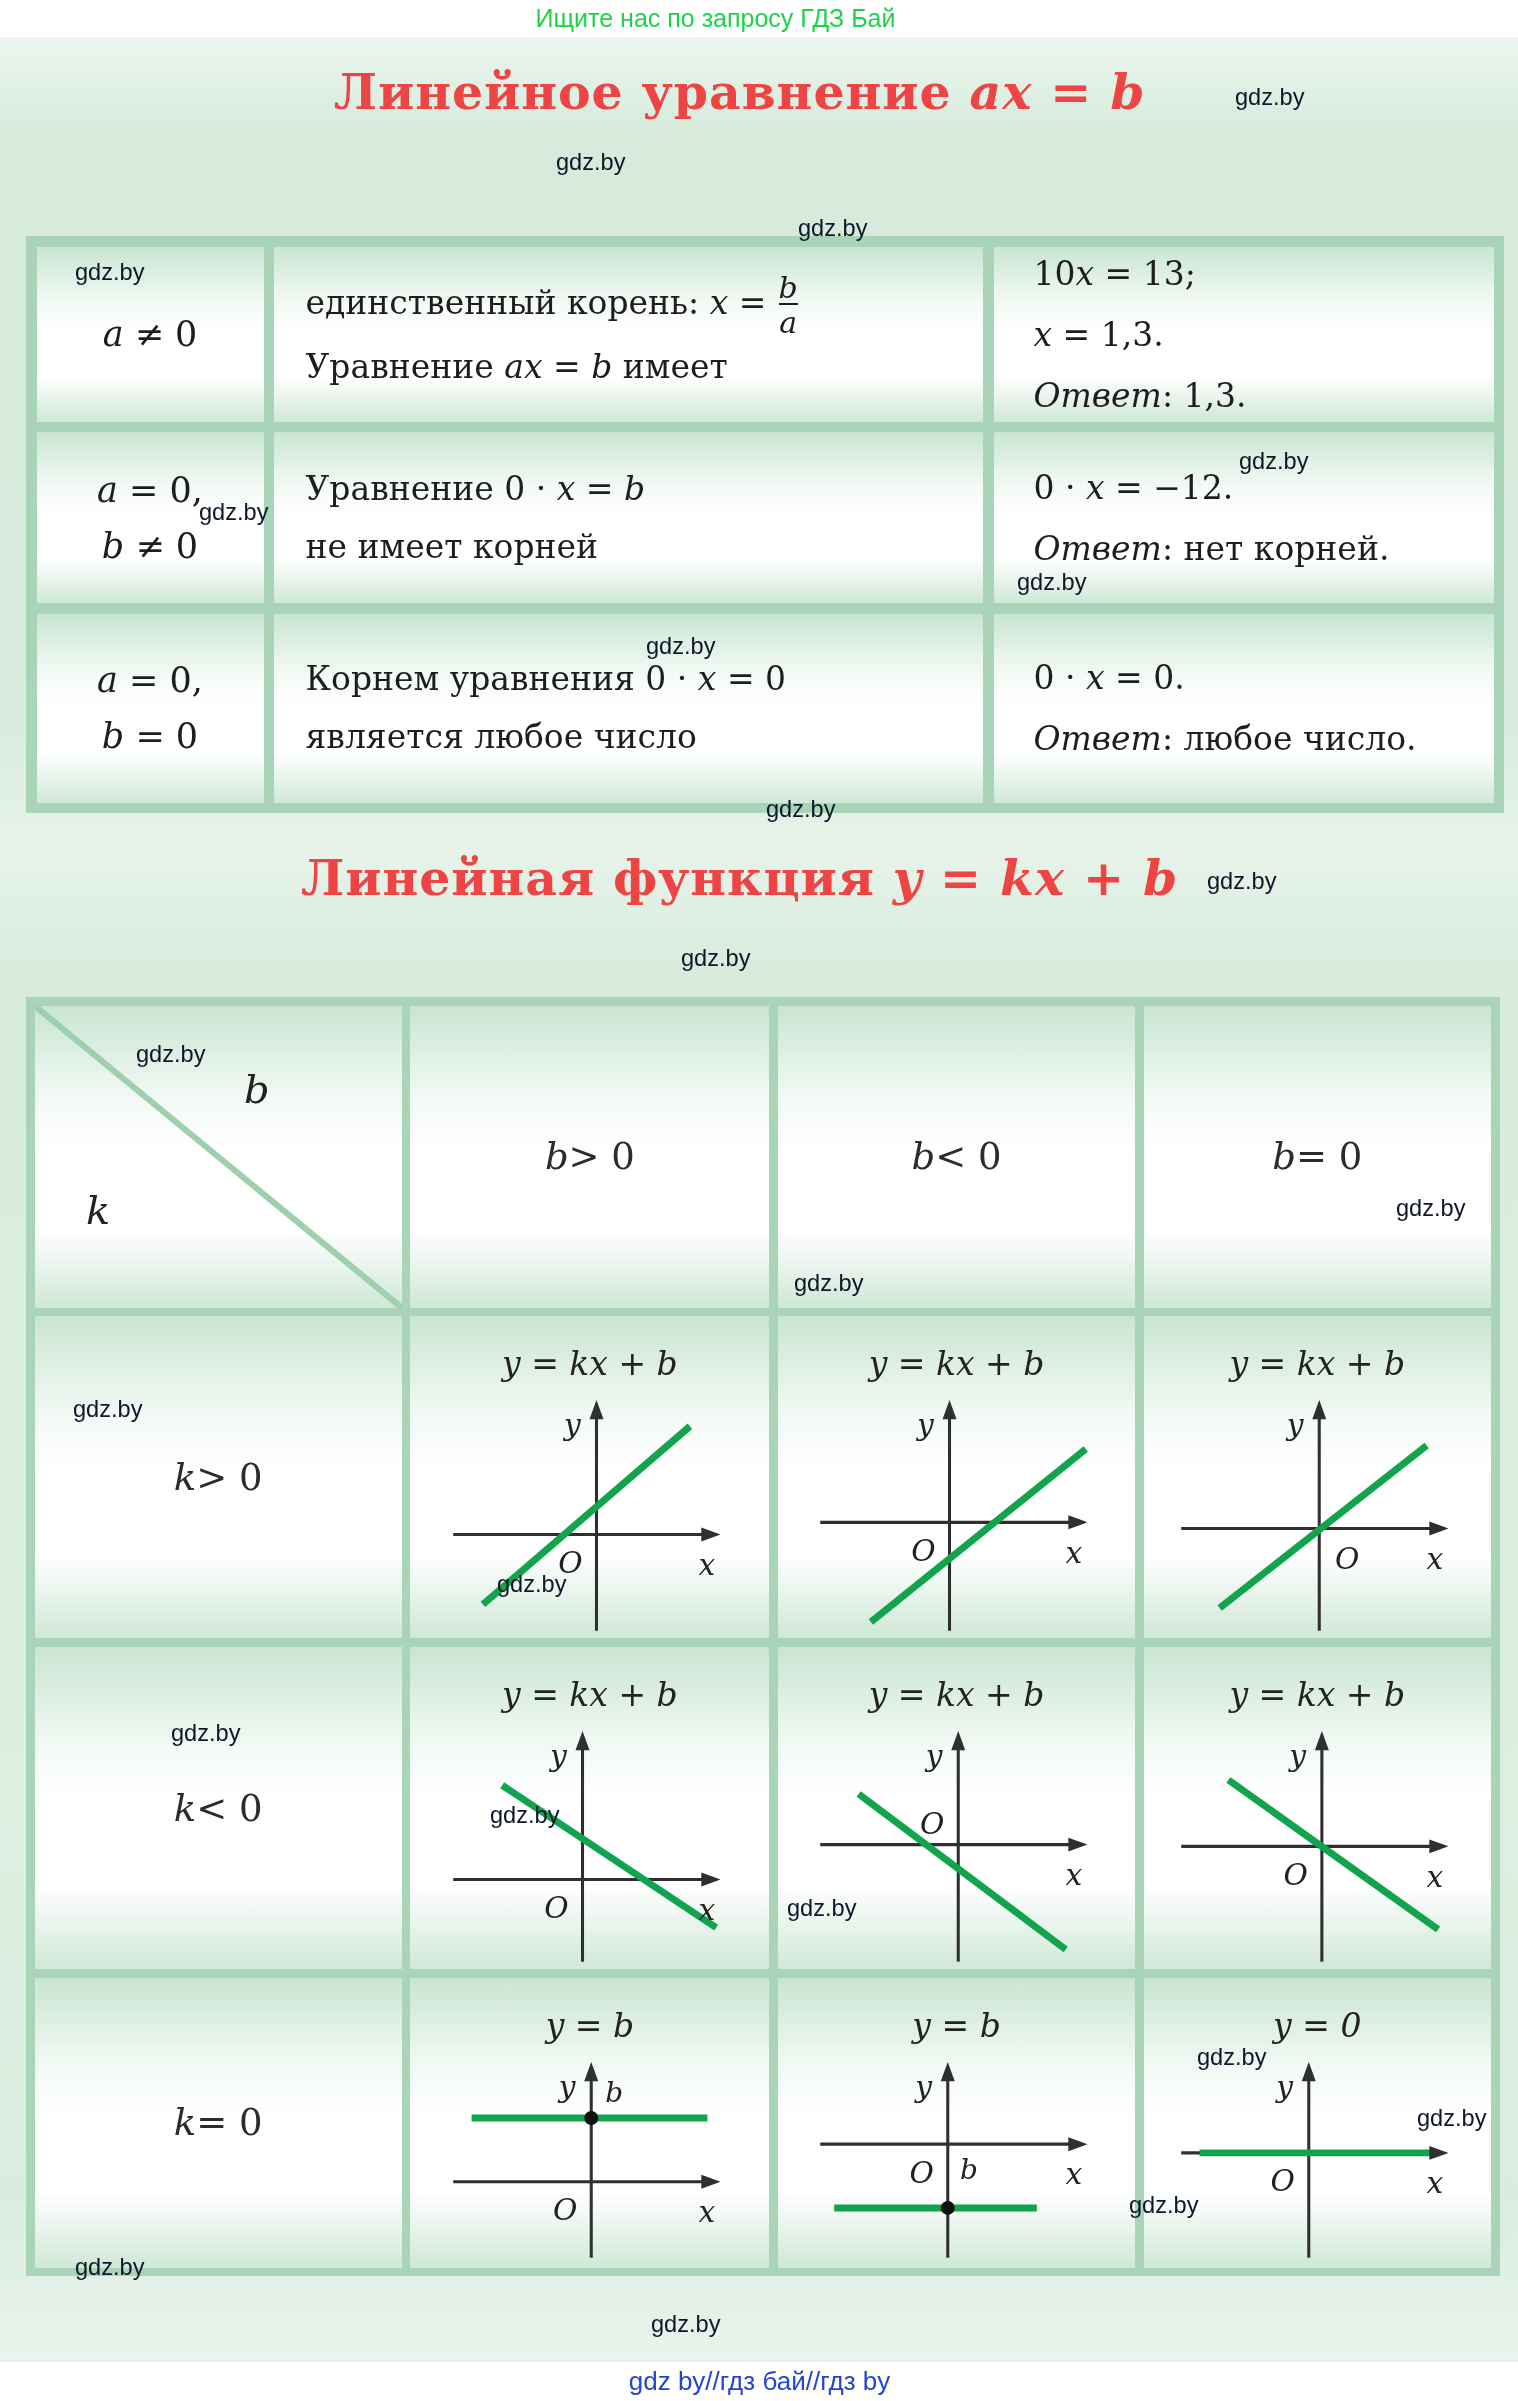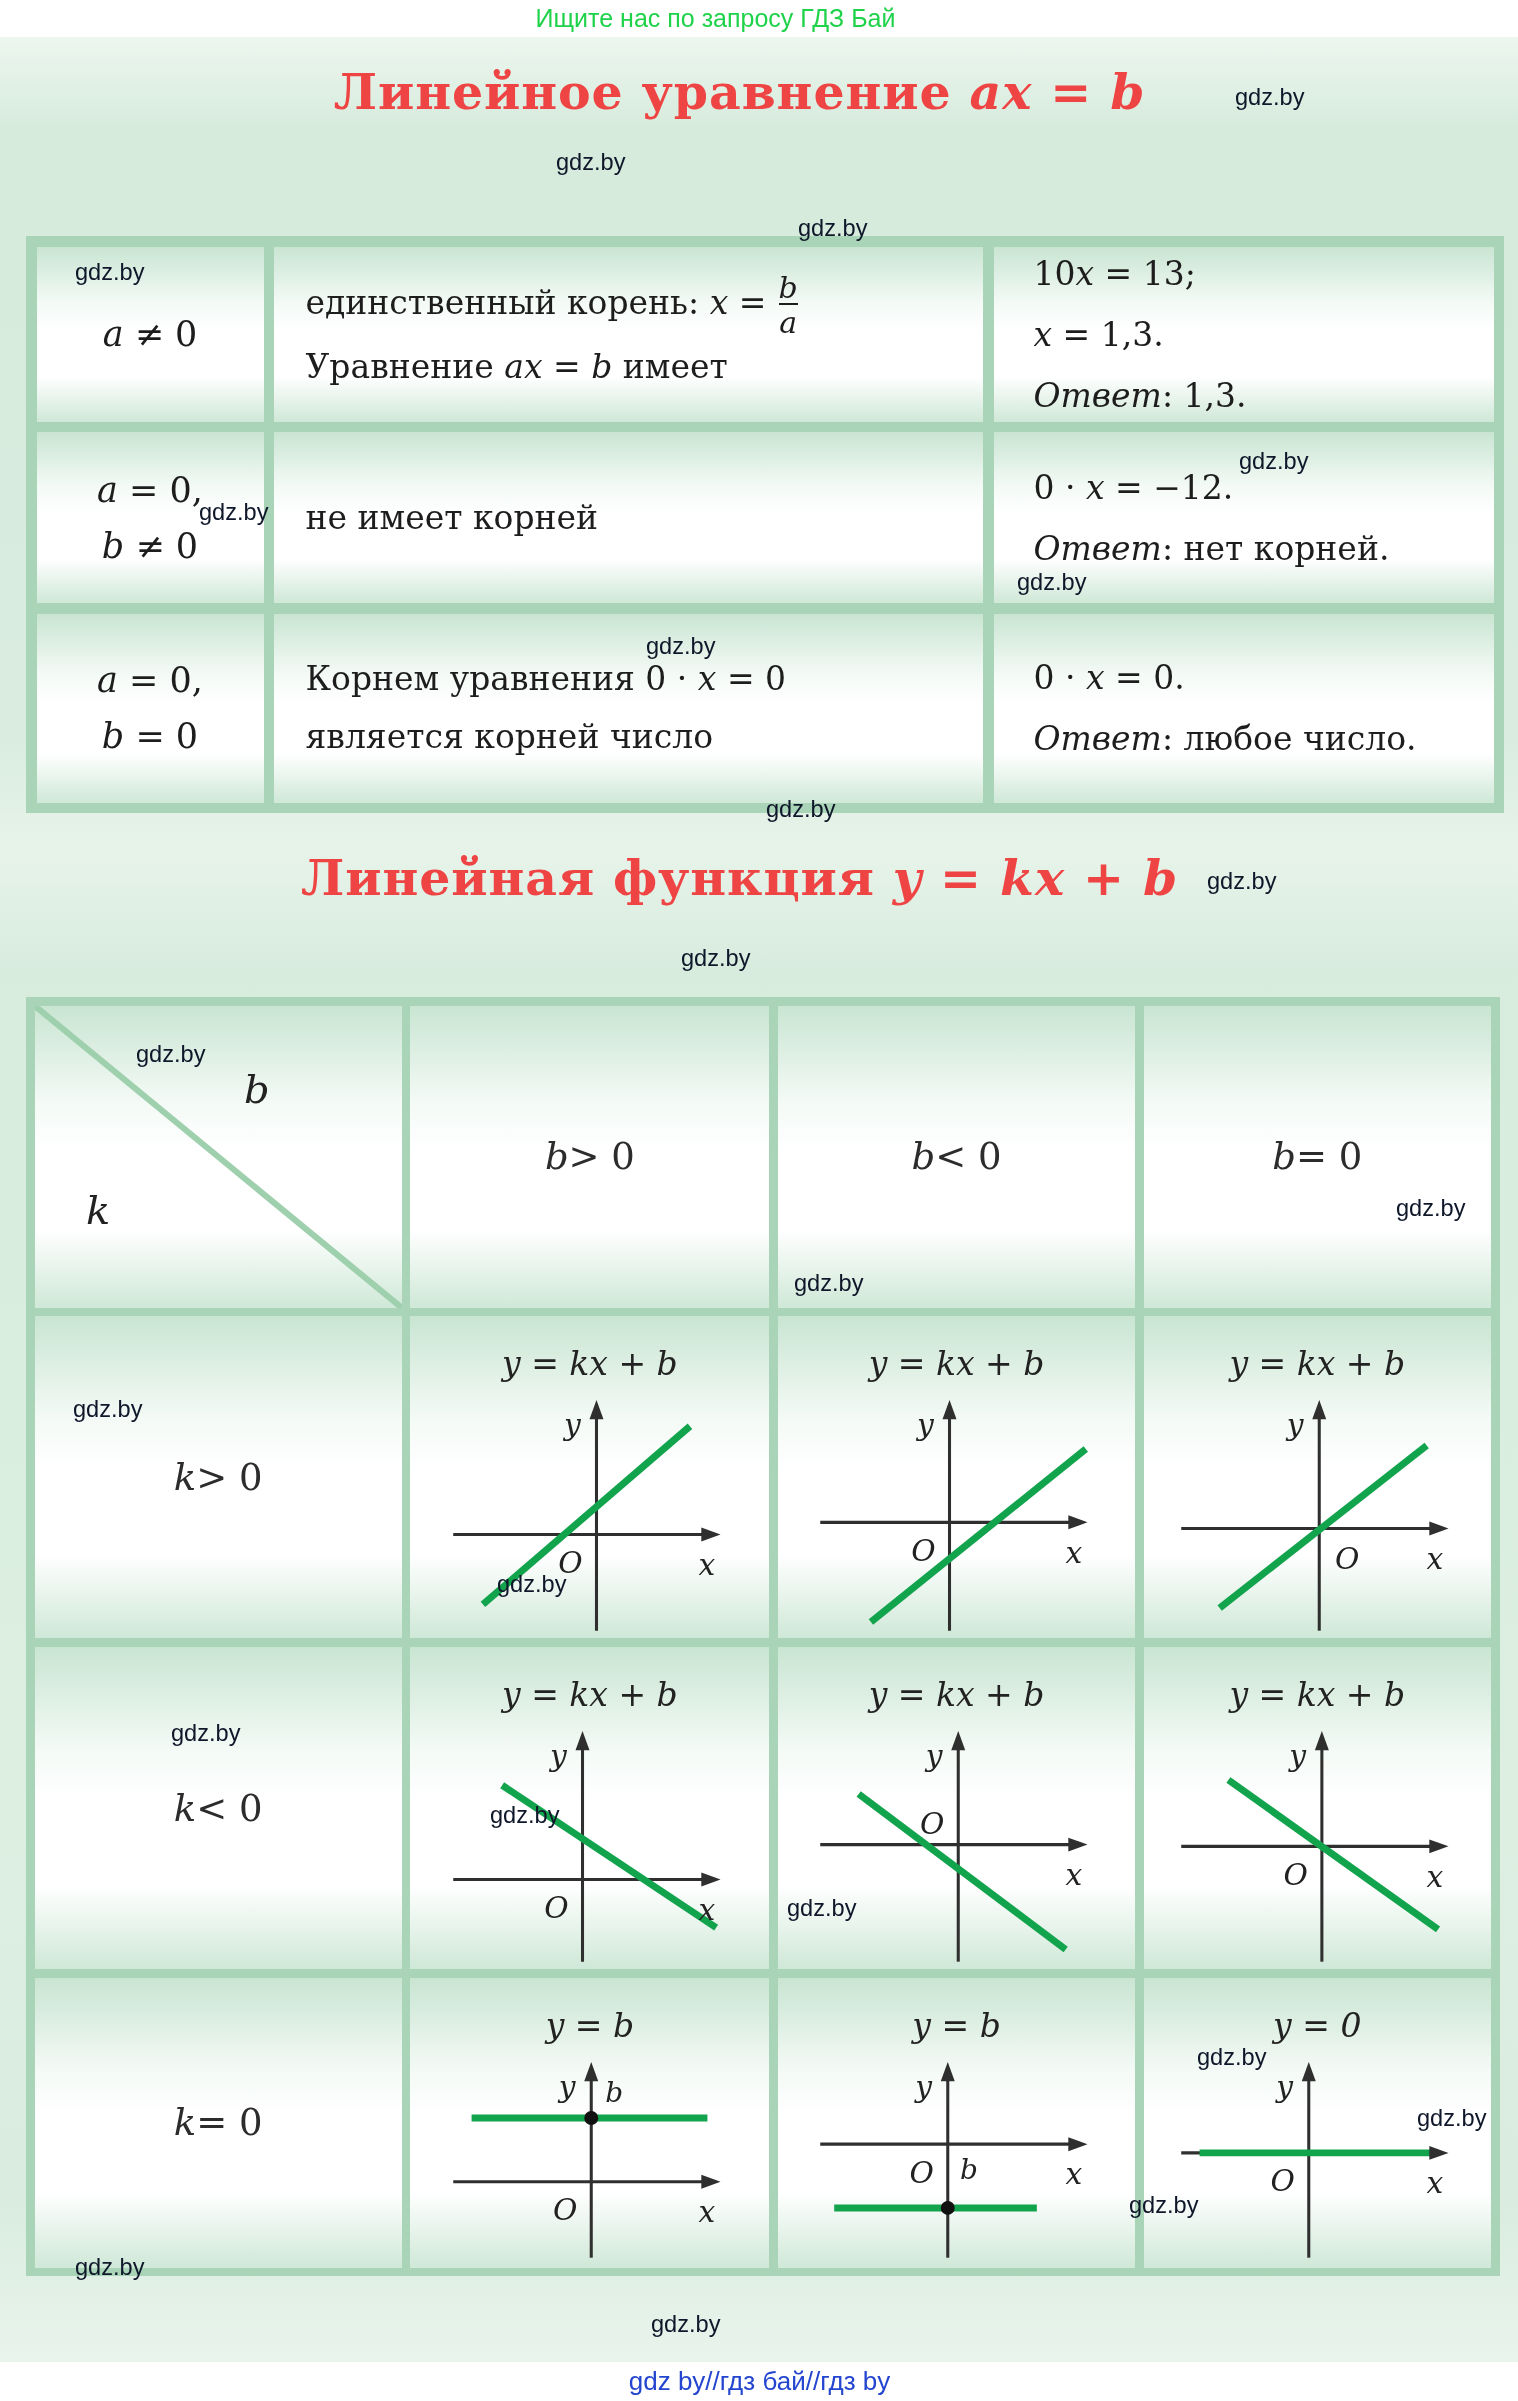"Уравнение 0 · x =" div { html: none -> <div><span>Уравнение 0 · </span><span>x</span><span> = </span><span>b</span></div> }
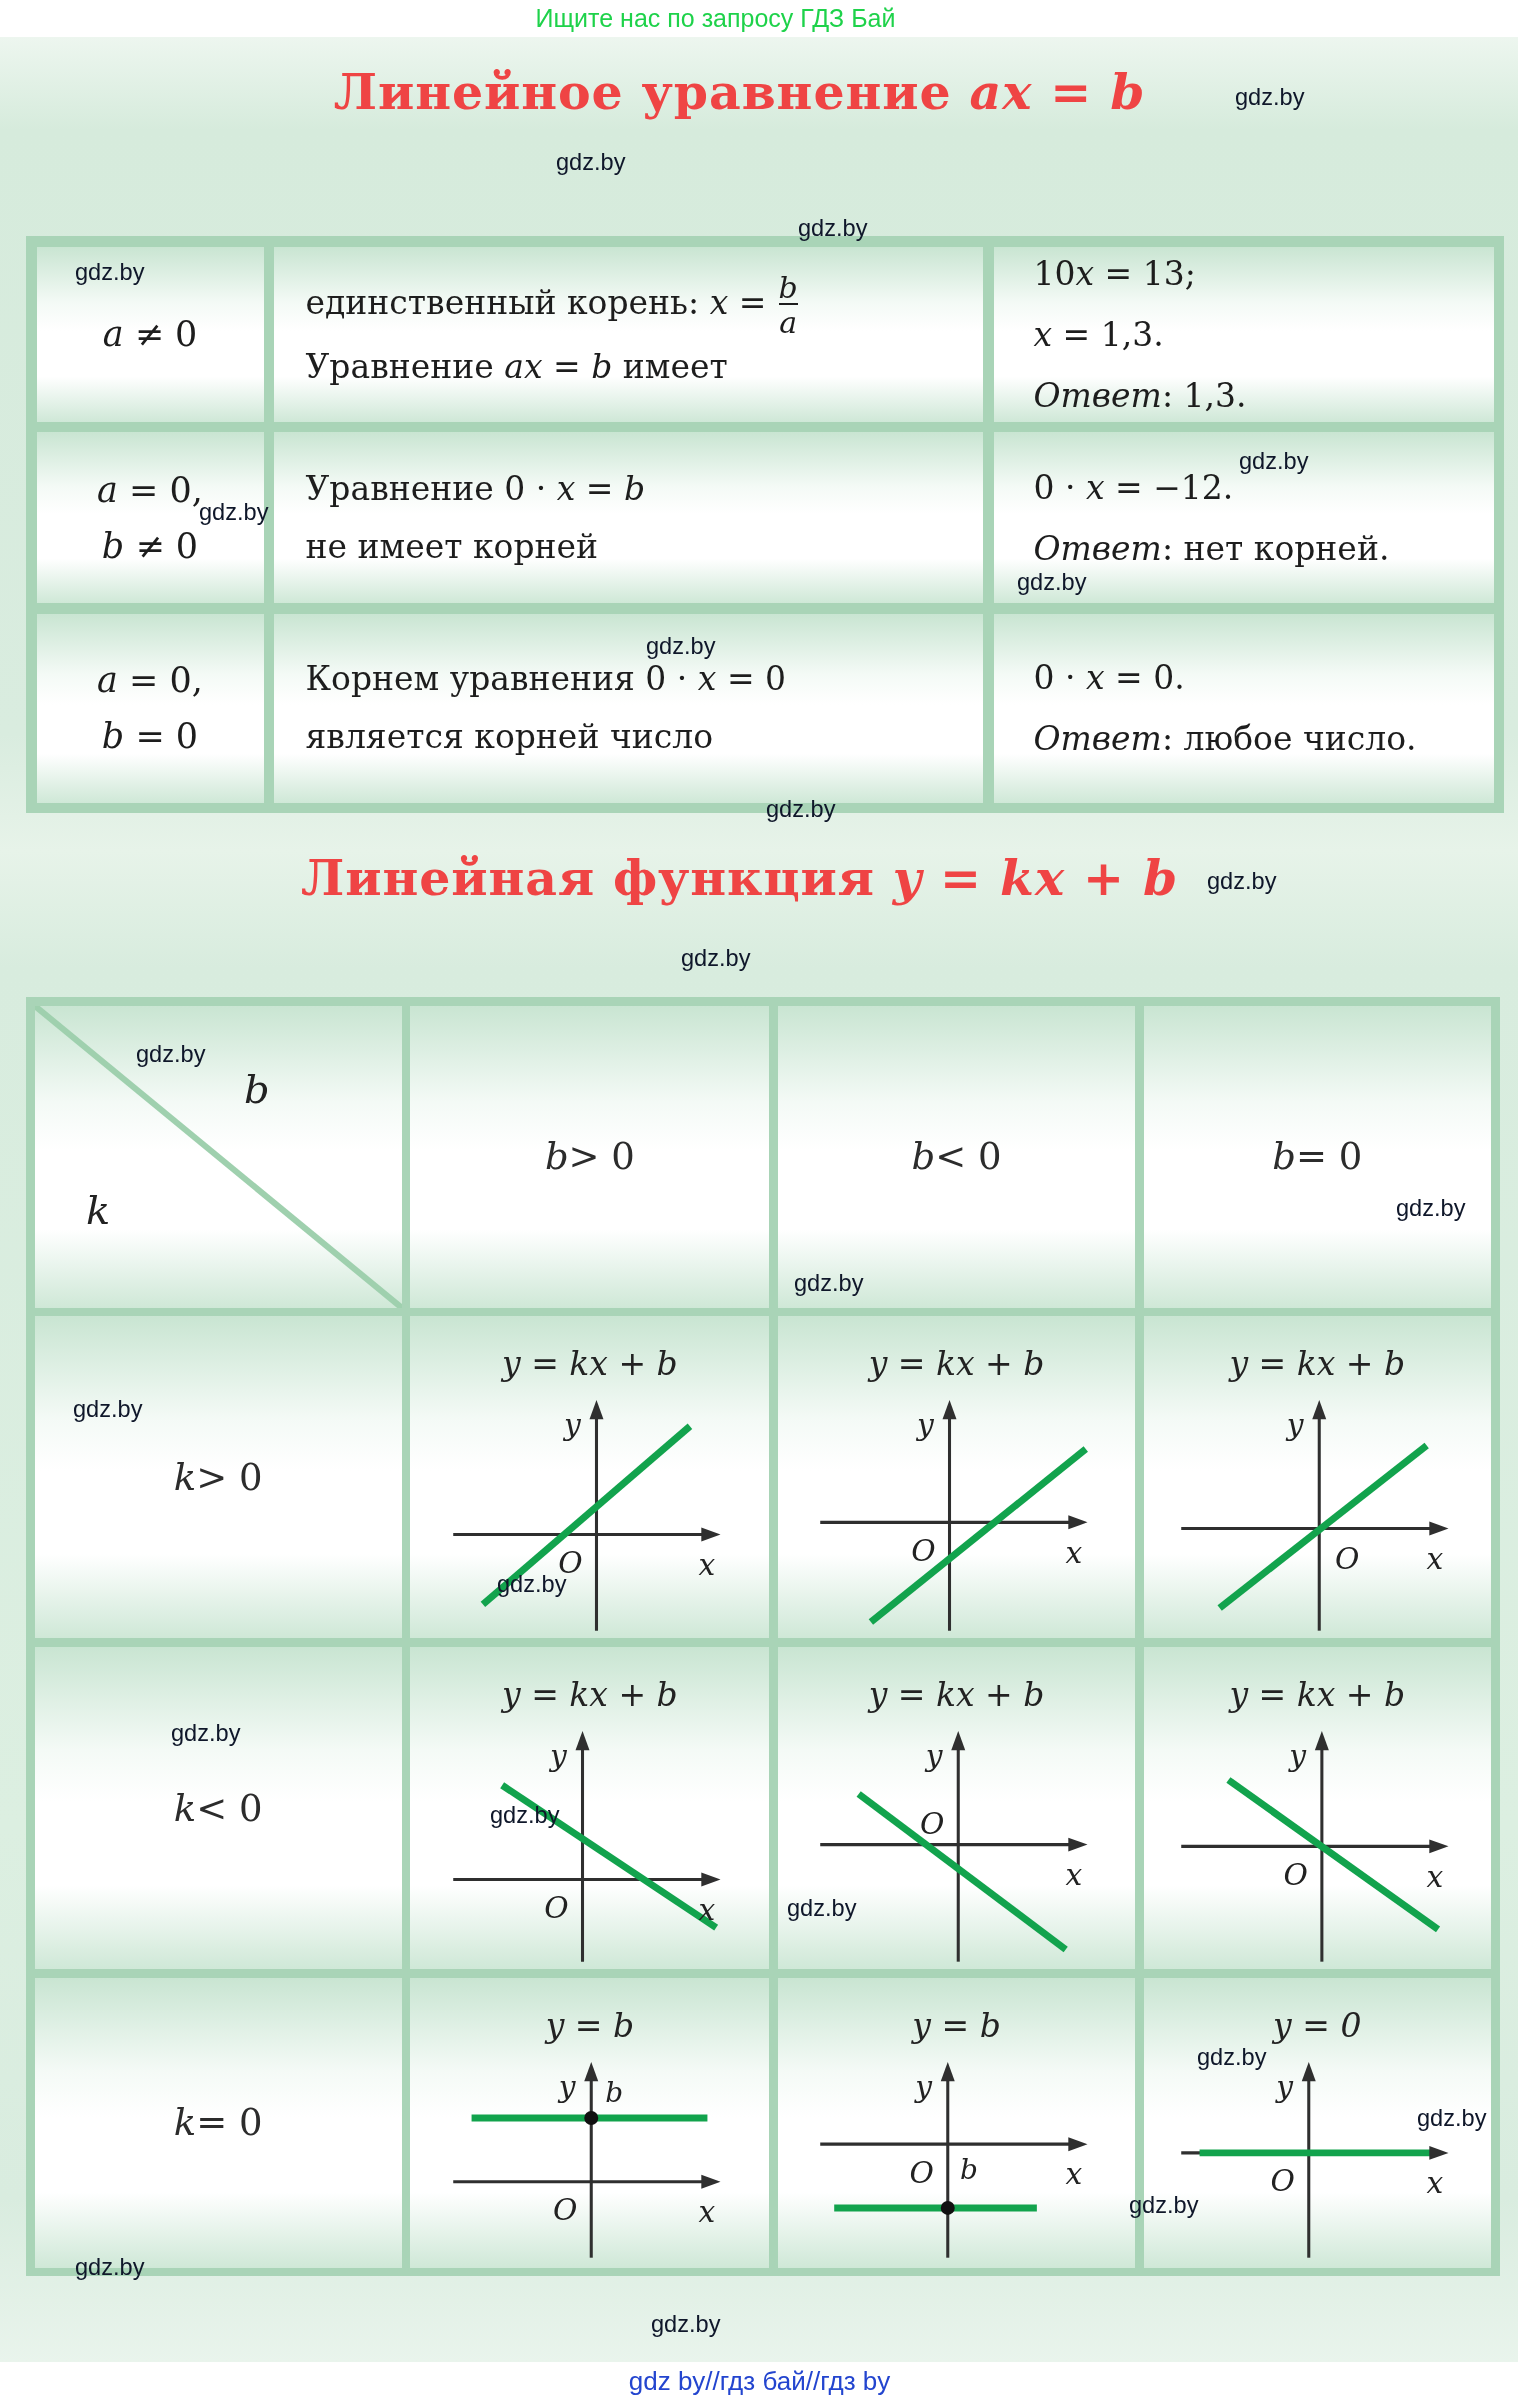"является корней число" span { text: корней -> любое }
